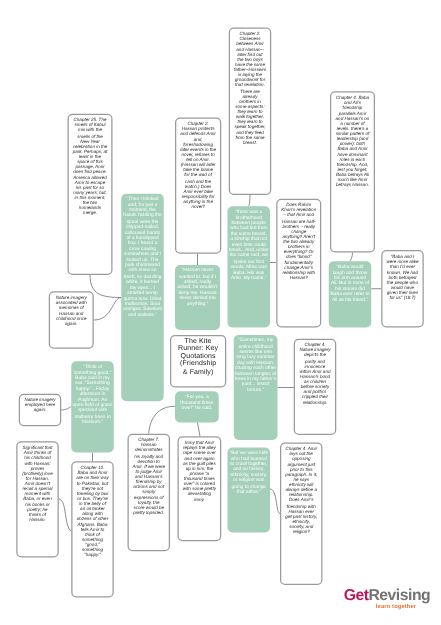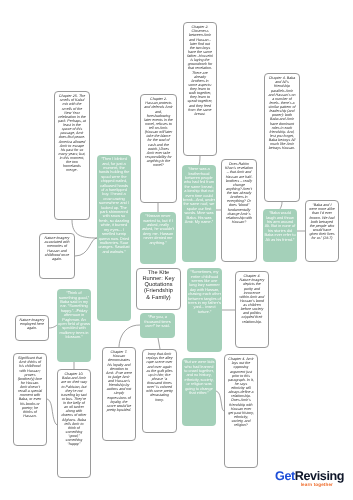"Get" #logo .get { color: #1d4ed8 -> #be185d }
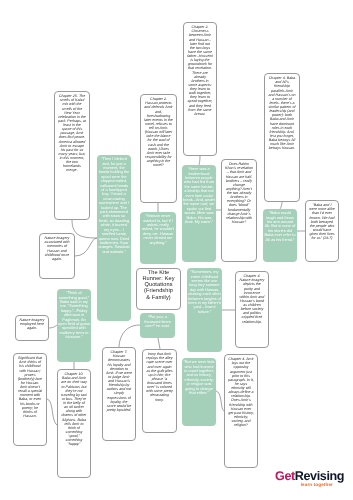"Revising" #logo .rev { color: #0f172a -> #737373 }
